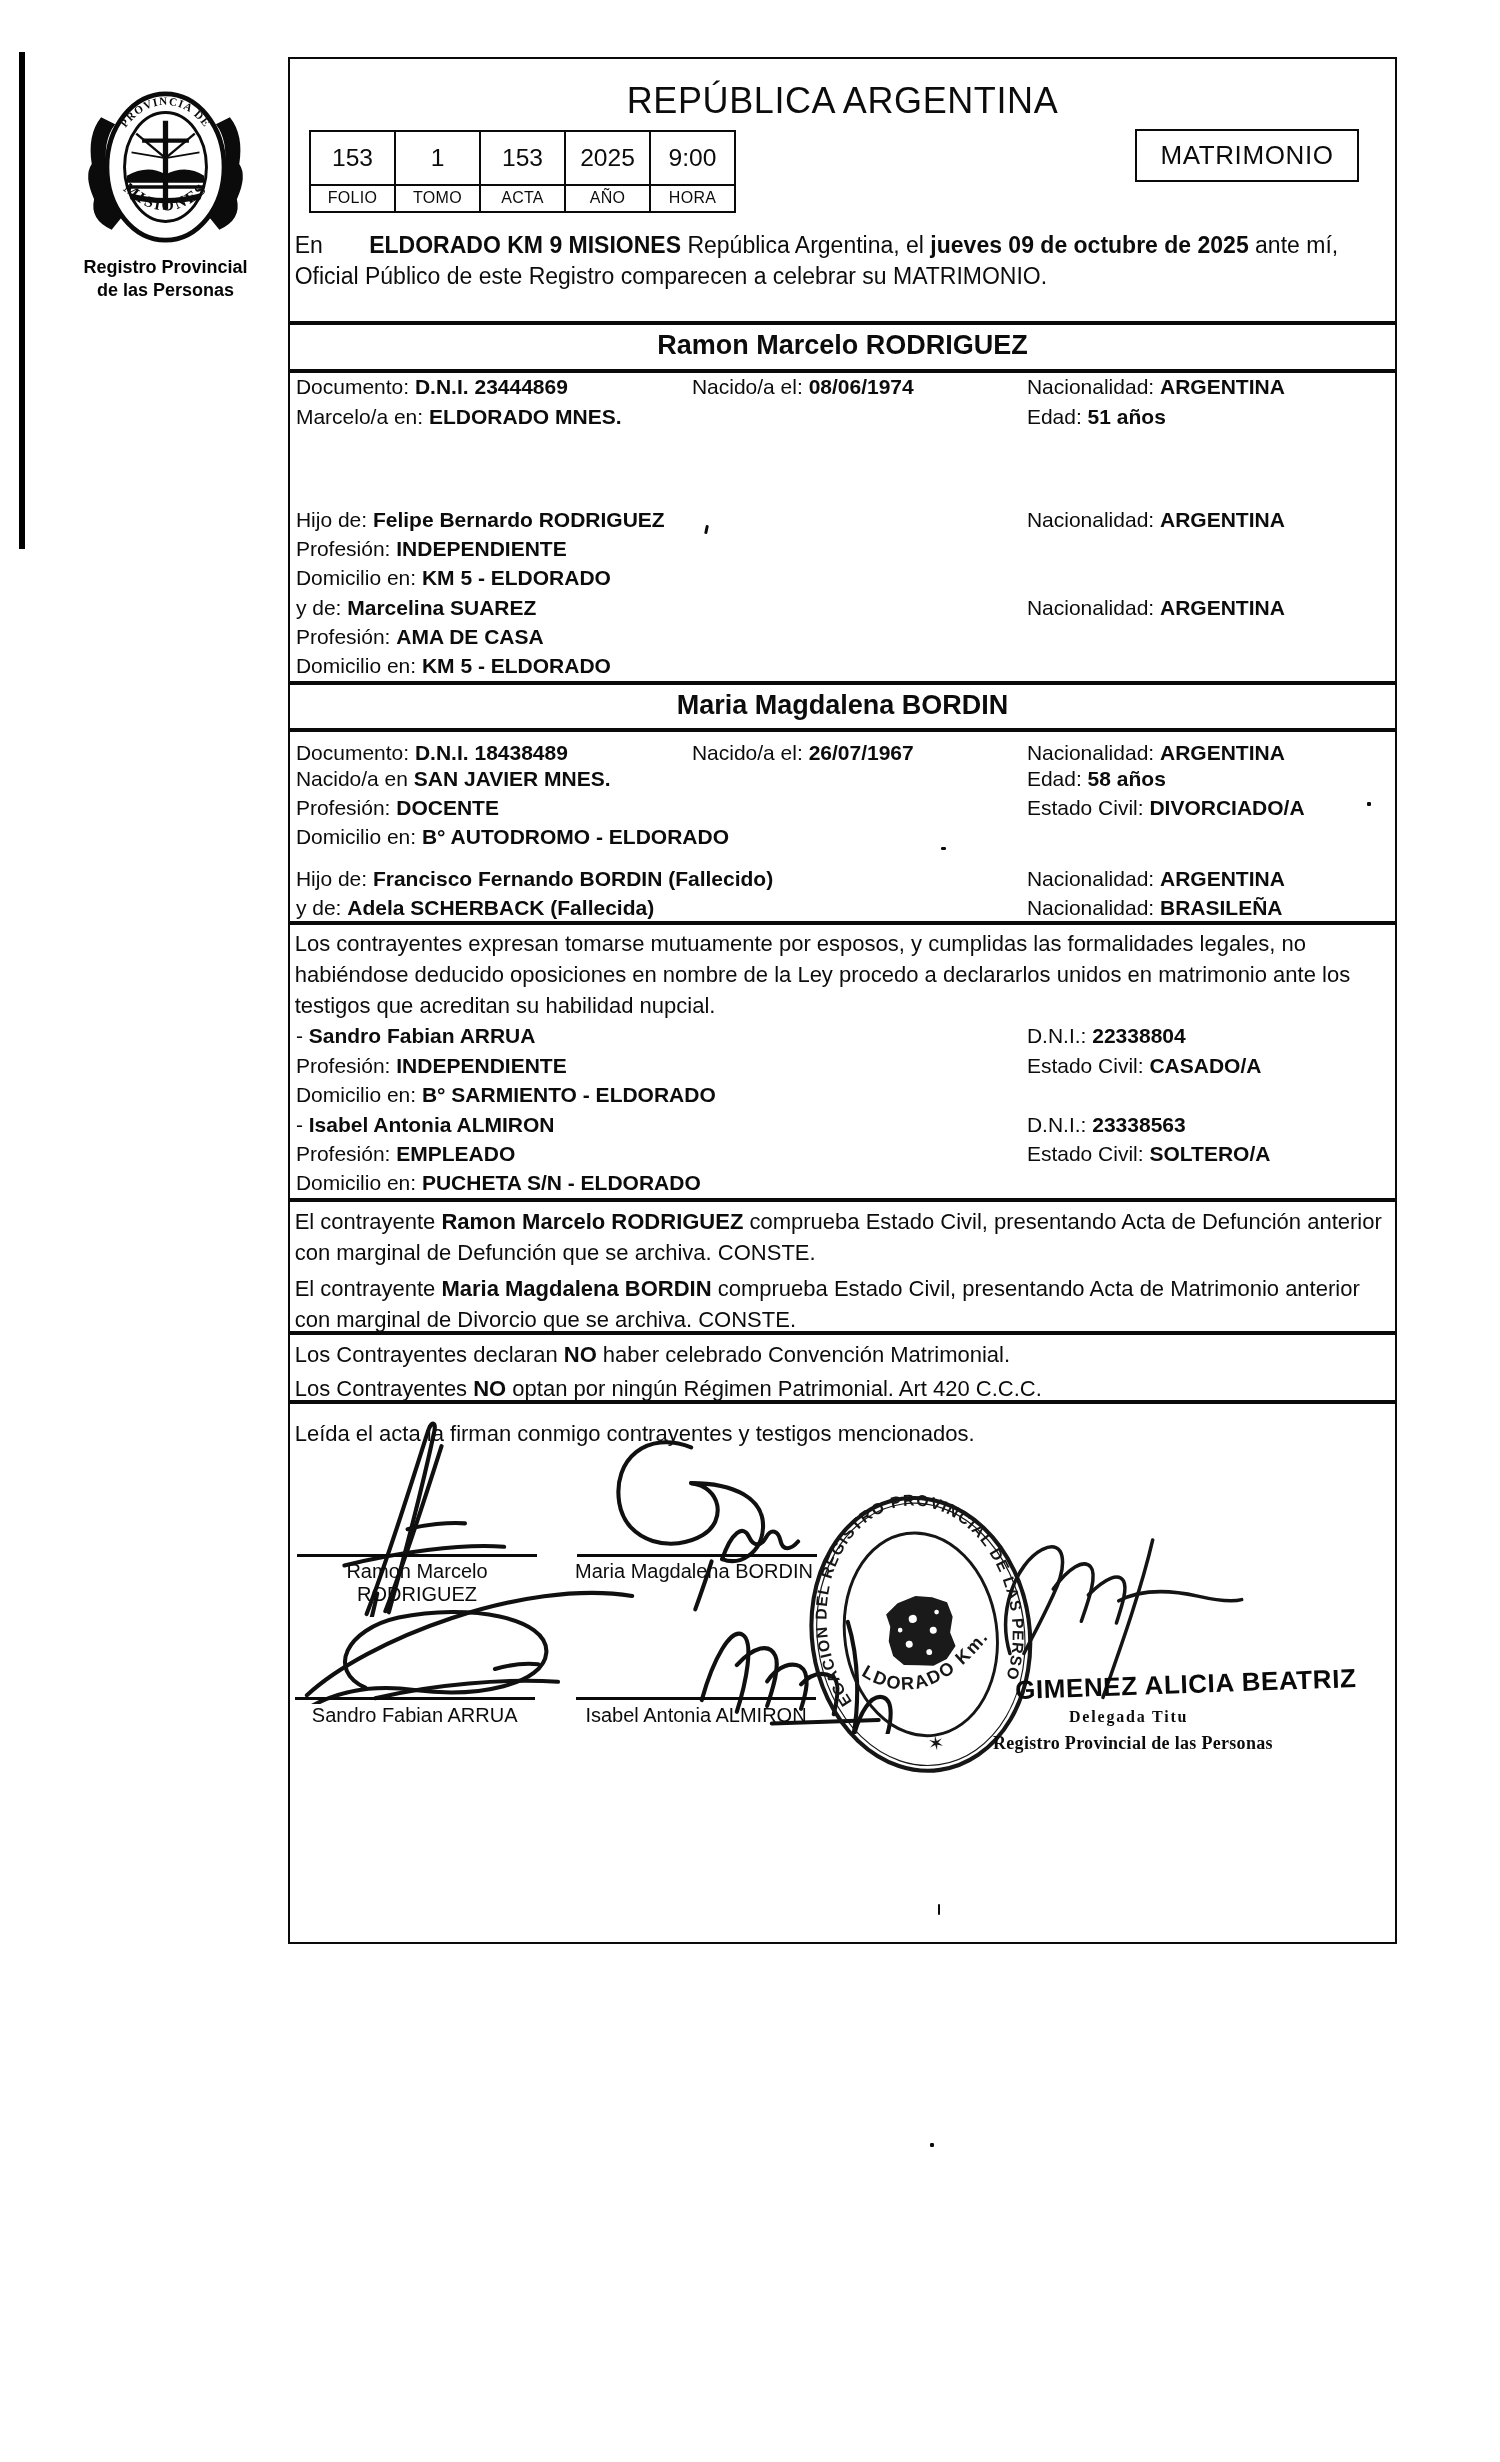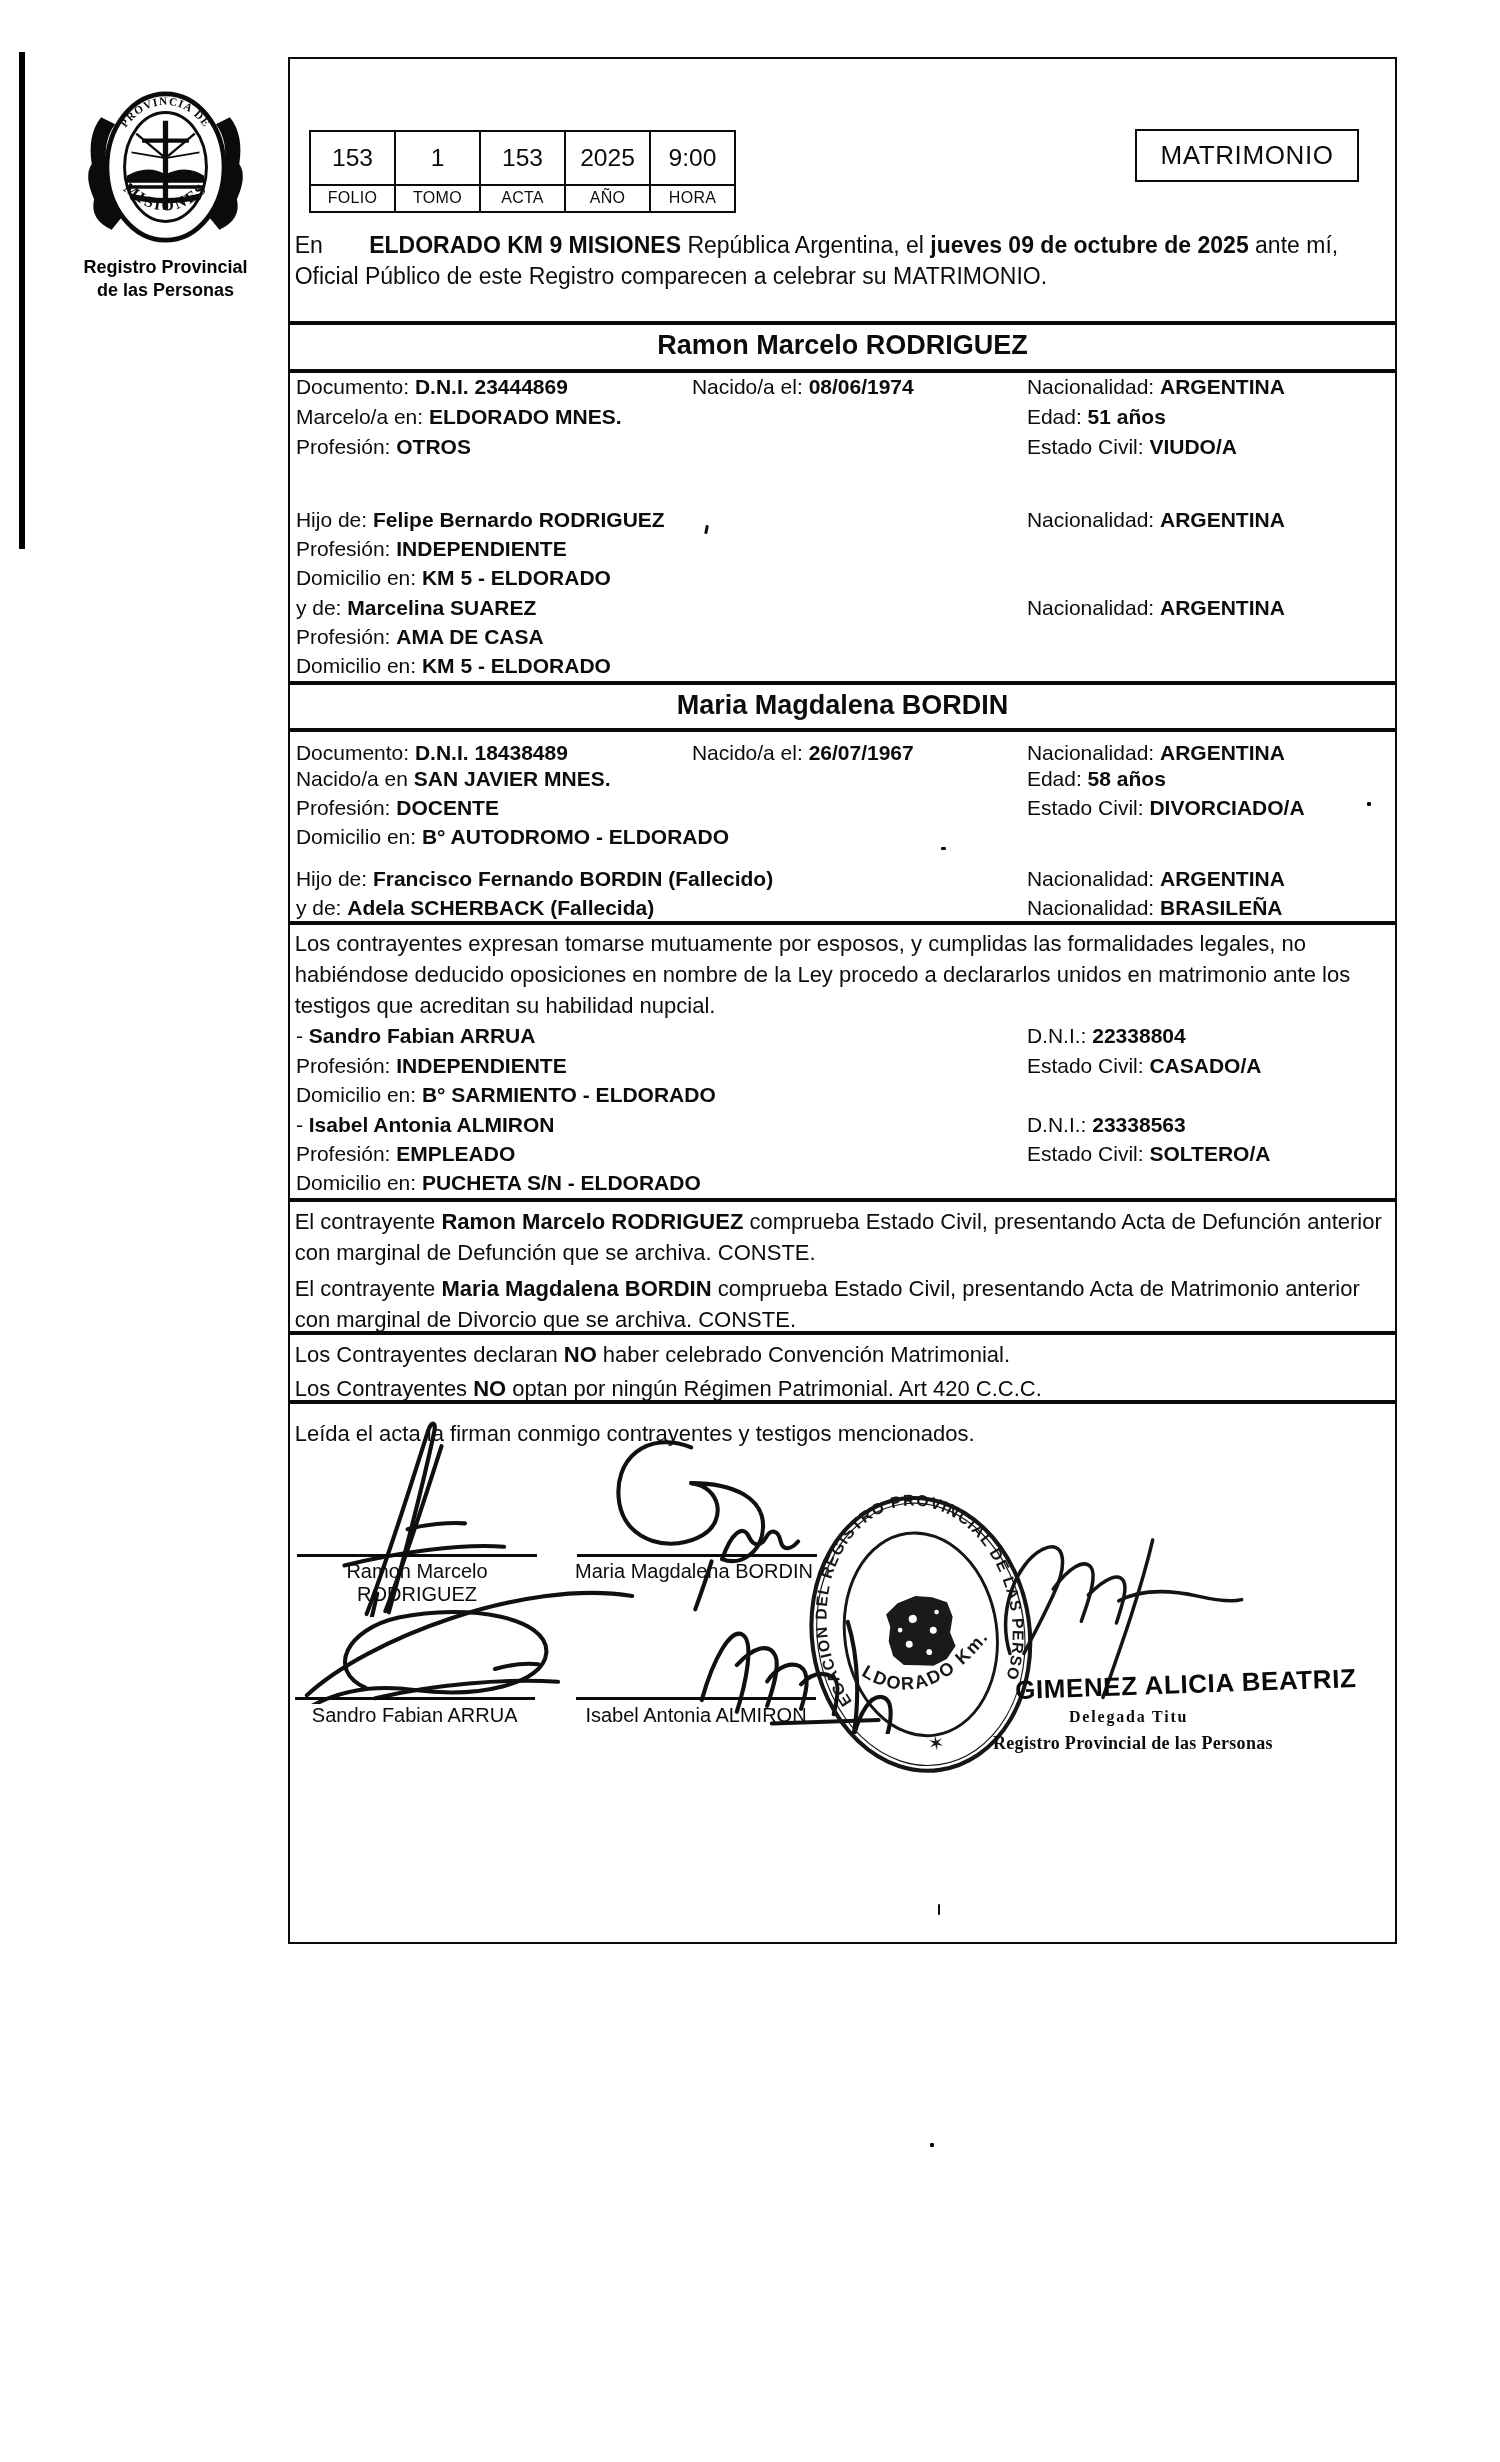"REPÚBLICA ARGENTINA" div { html: none -> <div>REPÚBLICA ARGENTINA</div> }
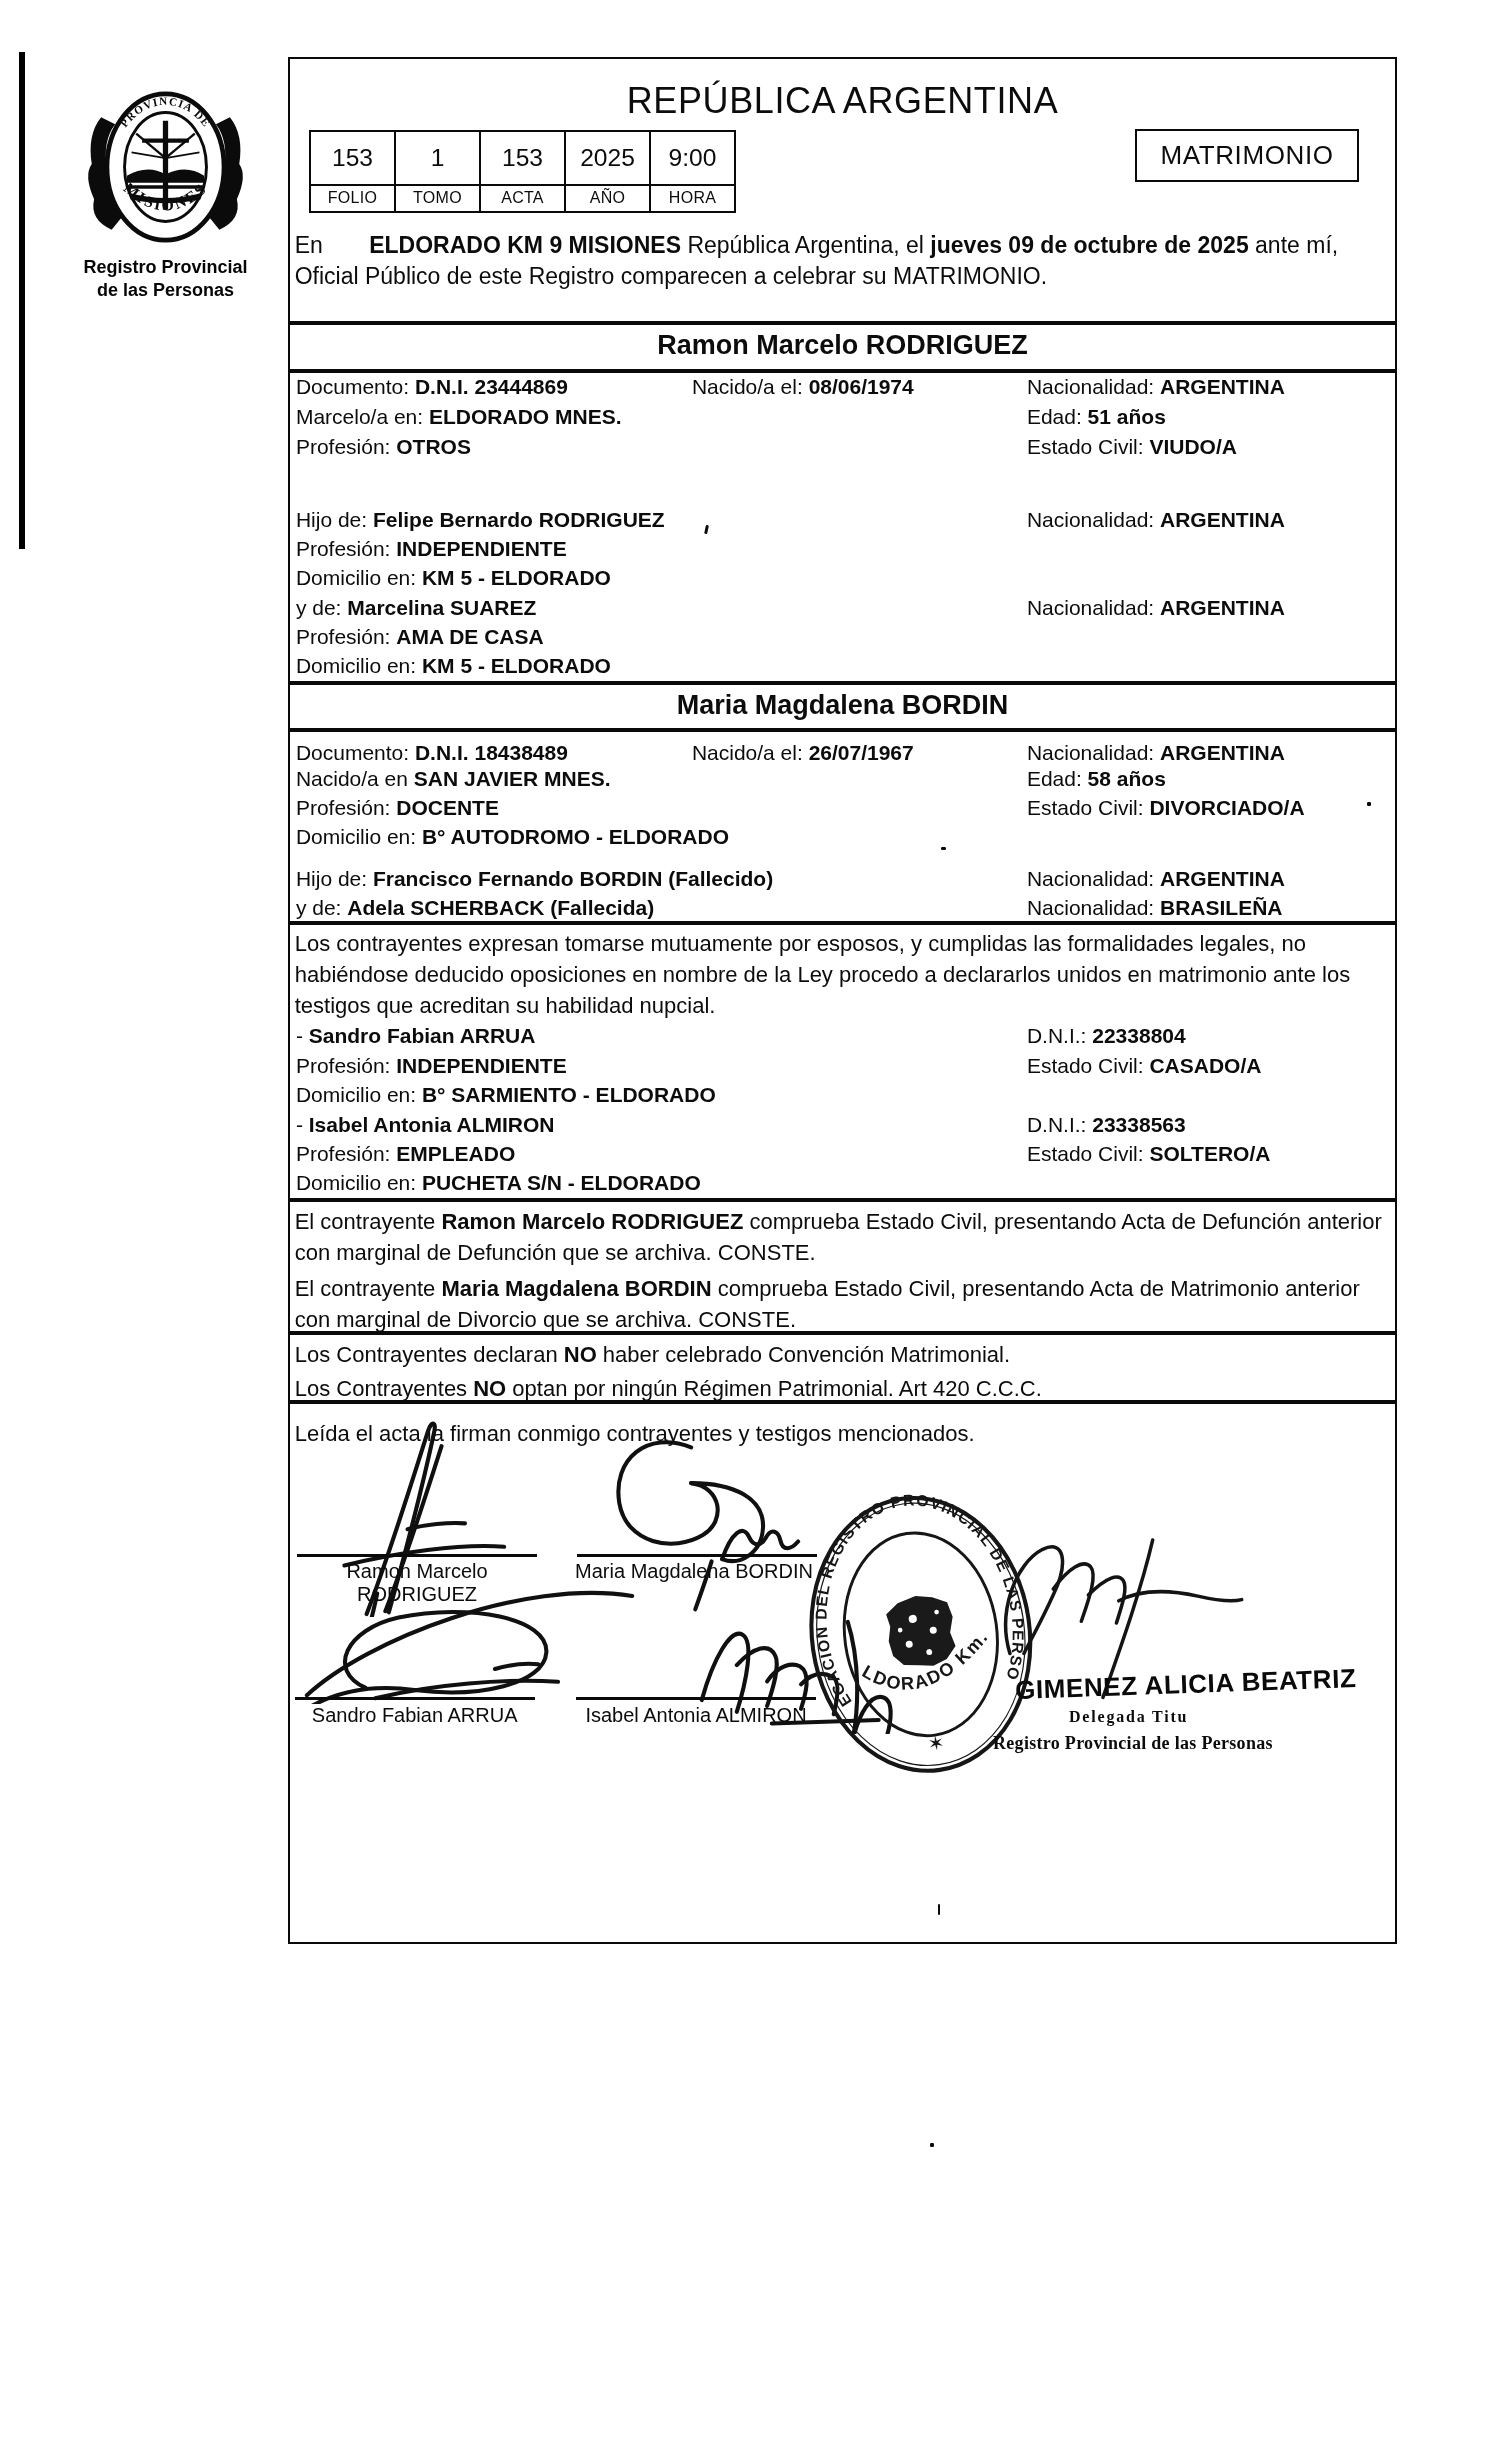"Profesión: OTROS" div.ln { html: <div> <span><span>Profesión: </span><span>OTROS</span></span> <span><span>Estado Civil: </span><span>VIUDO/A</span></span> </div> -> none }
